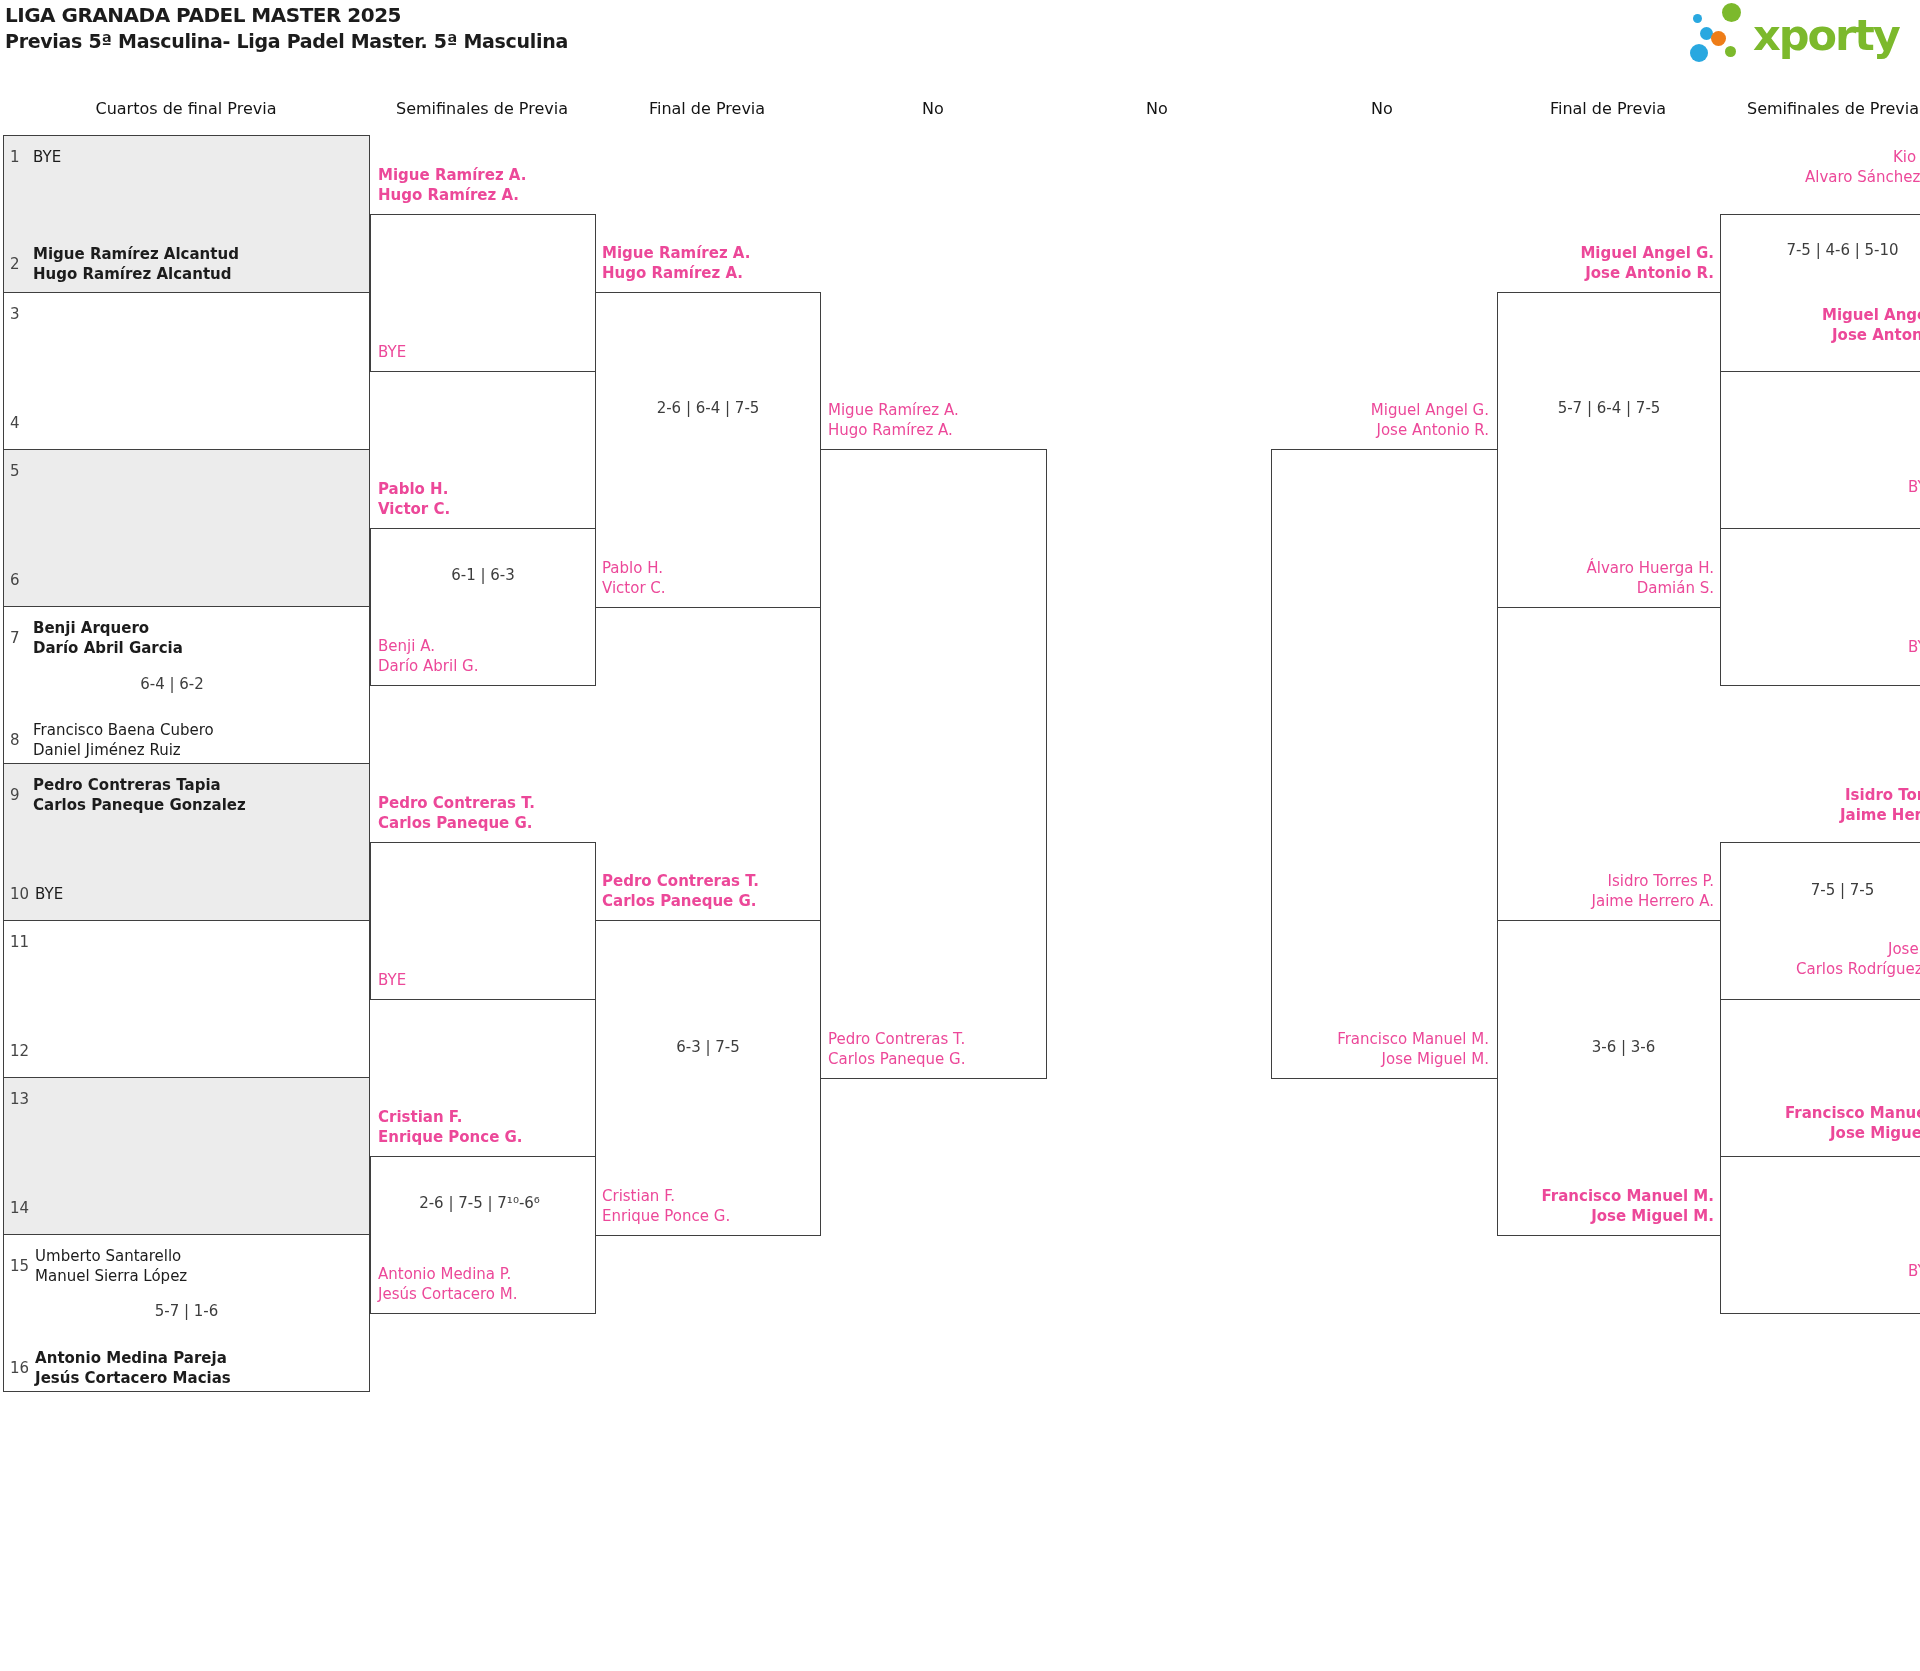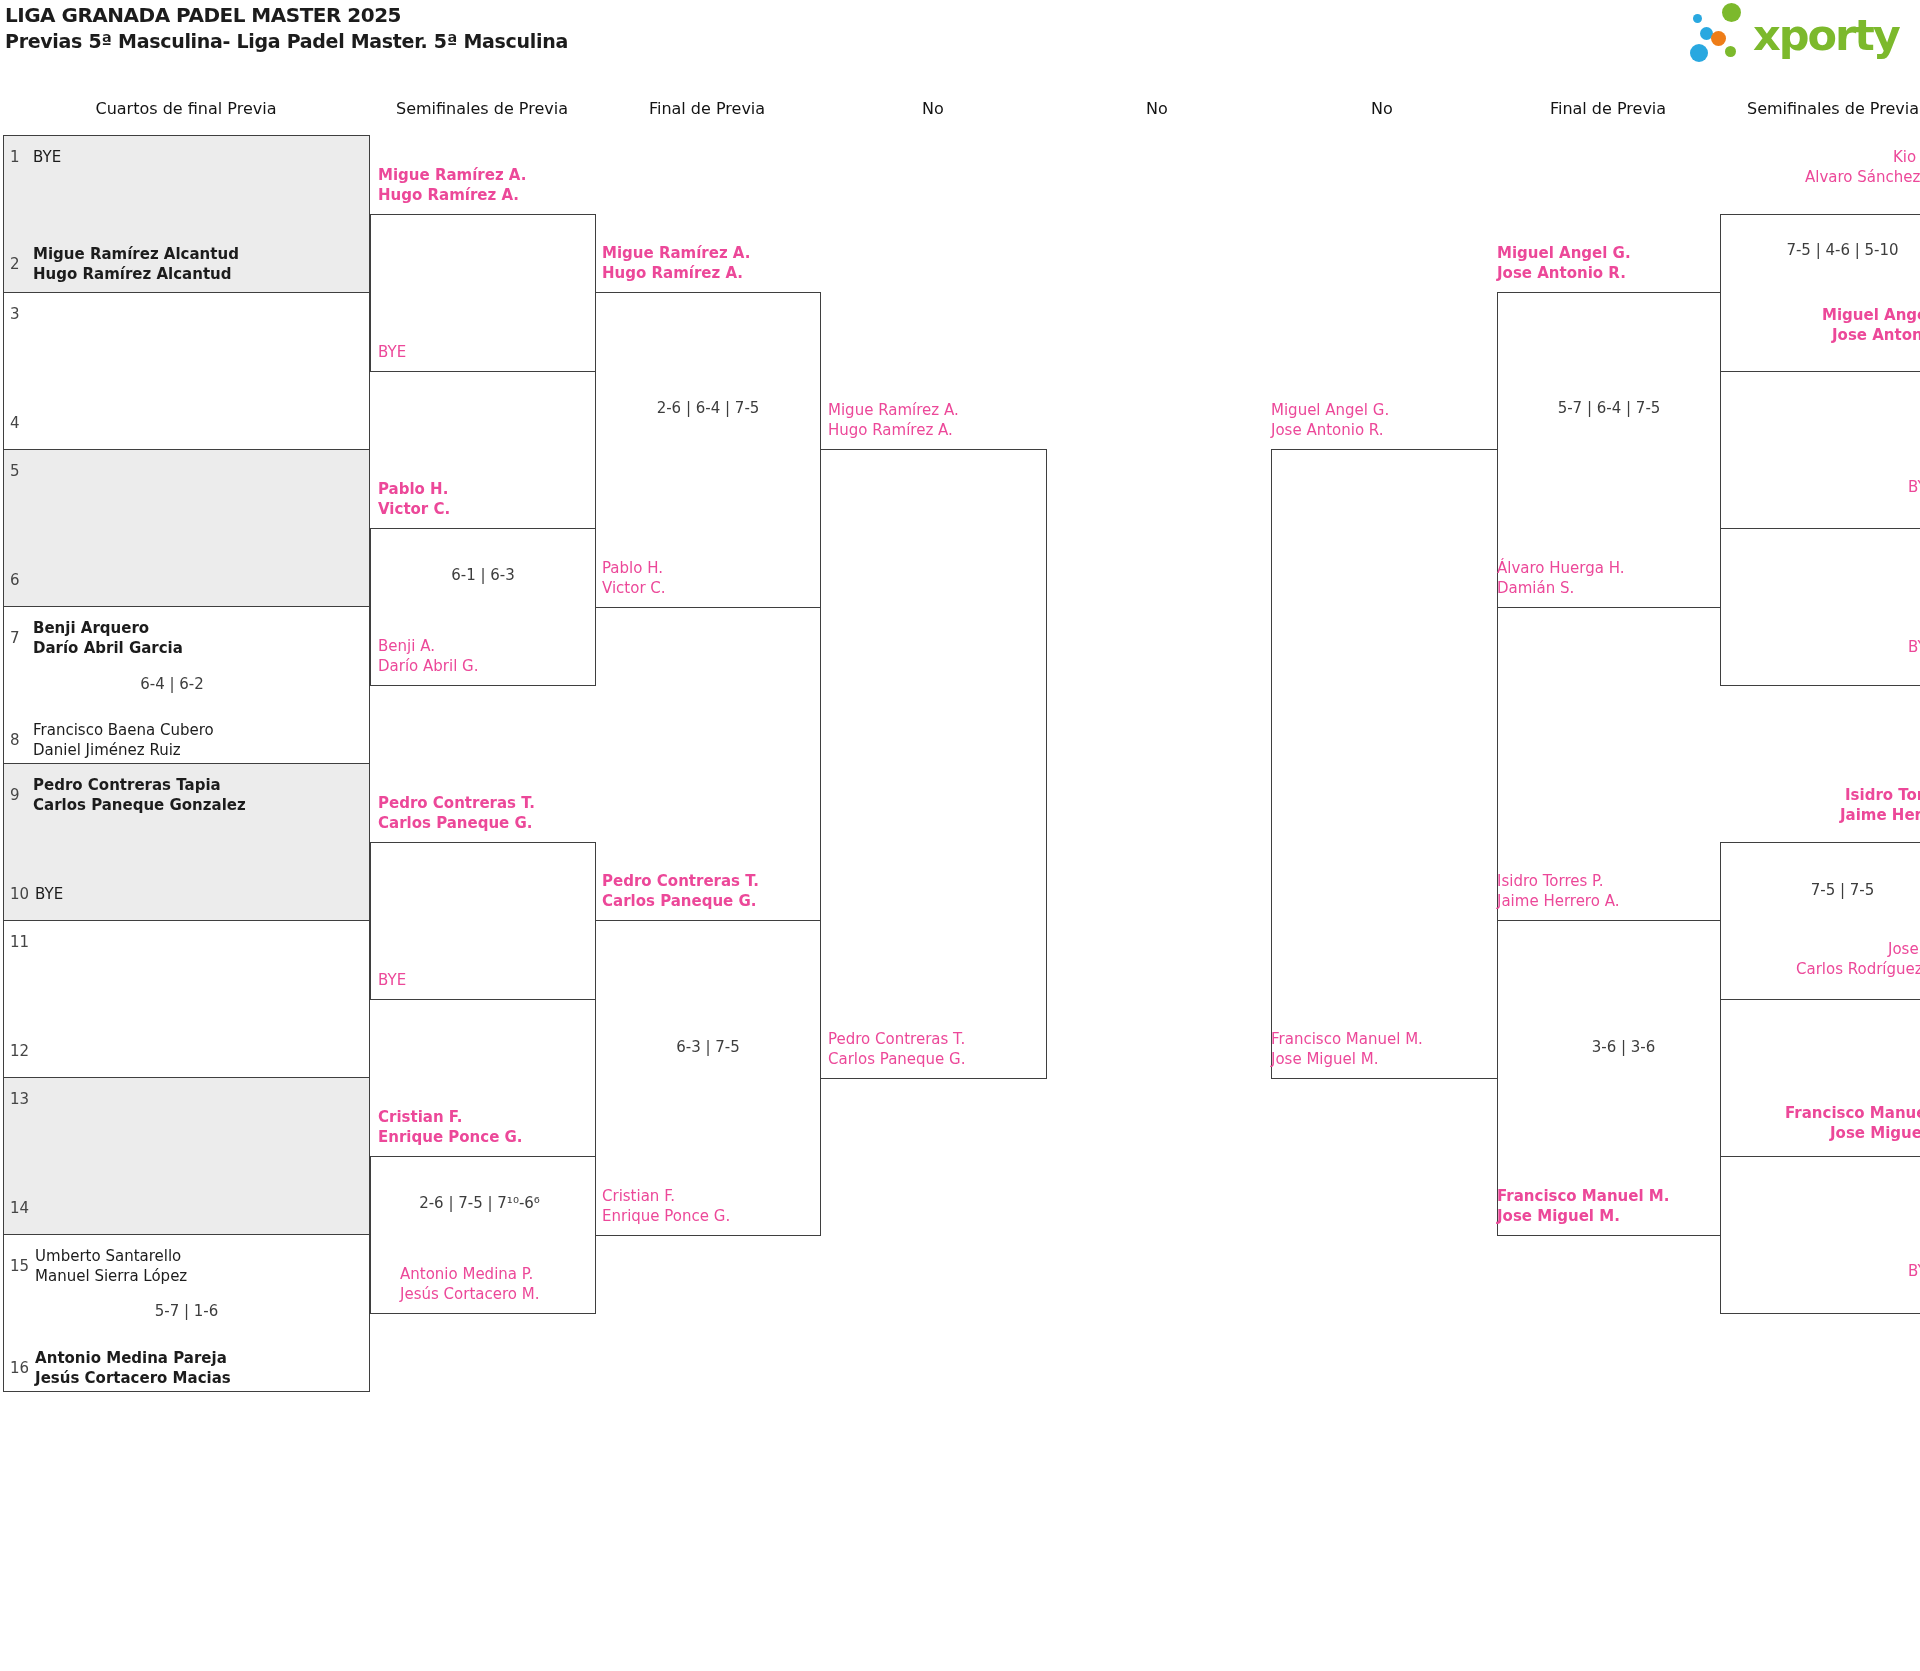"Miguel Angel G." .nm.ra { text-align: none -> right }
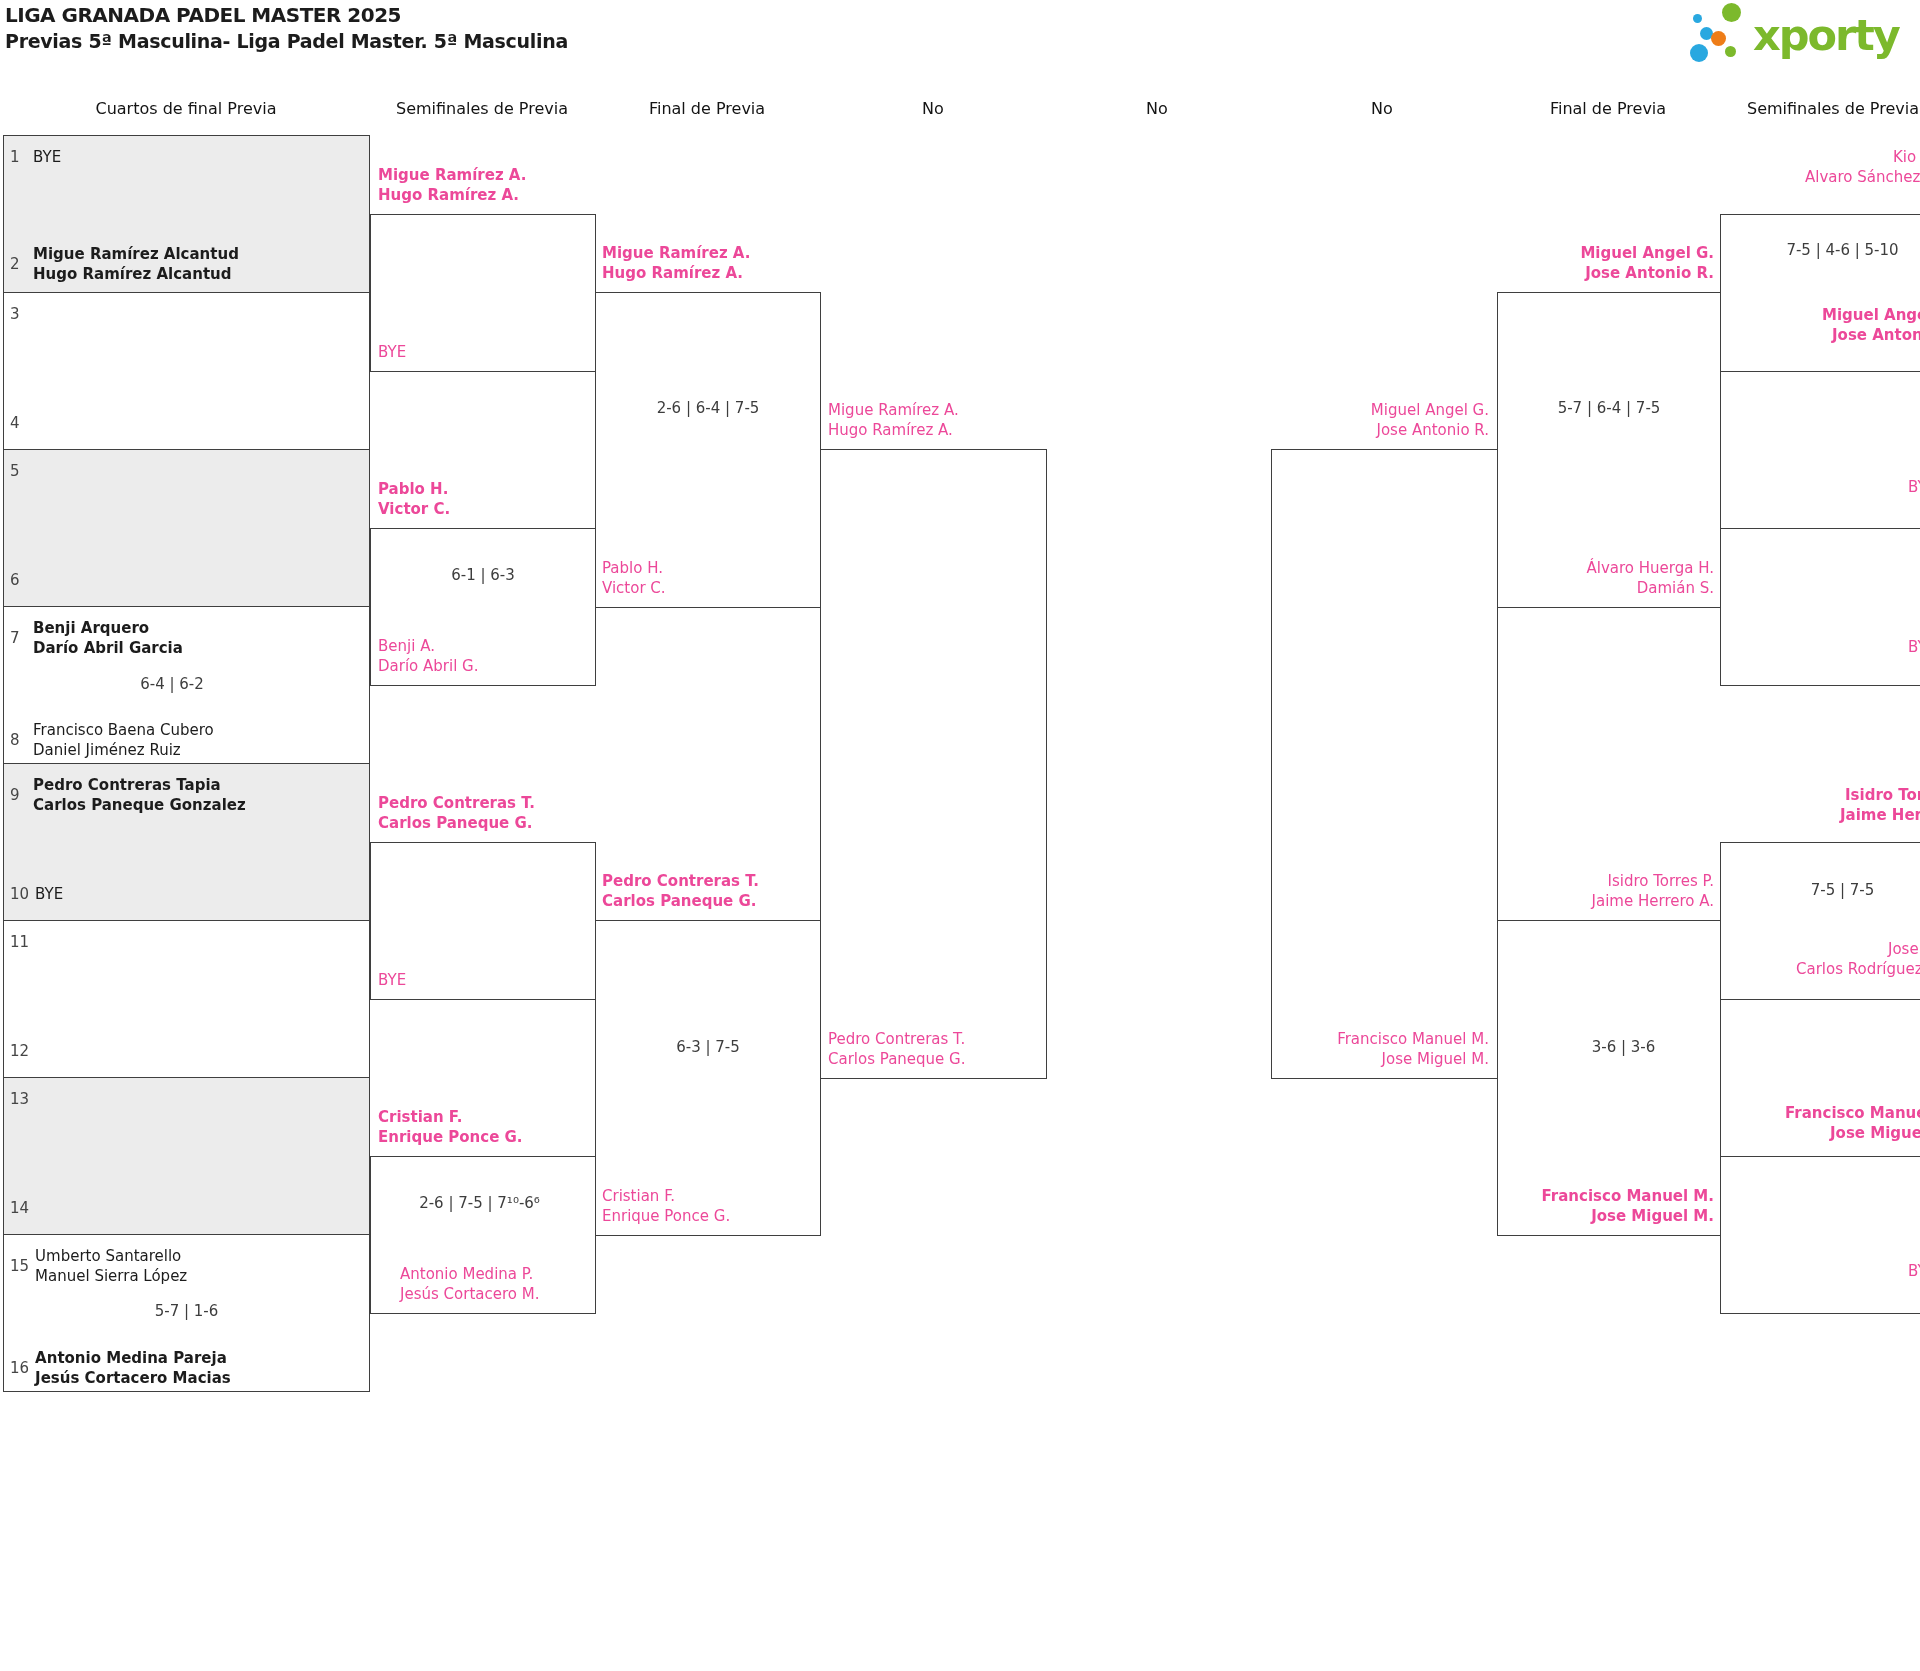"Antonio Medina P." div.nm { left: 400px -> 378px }
